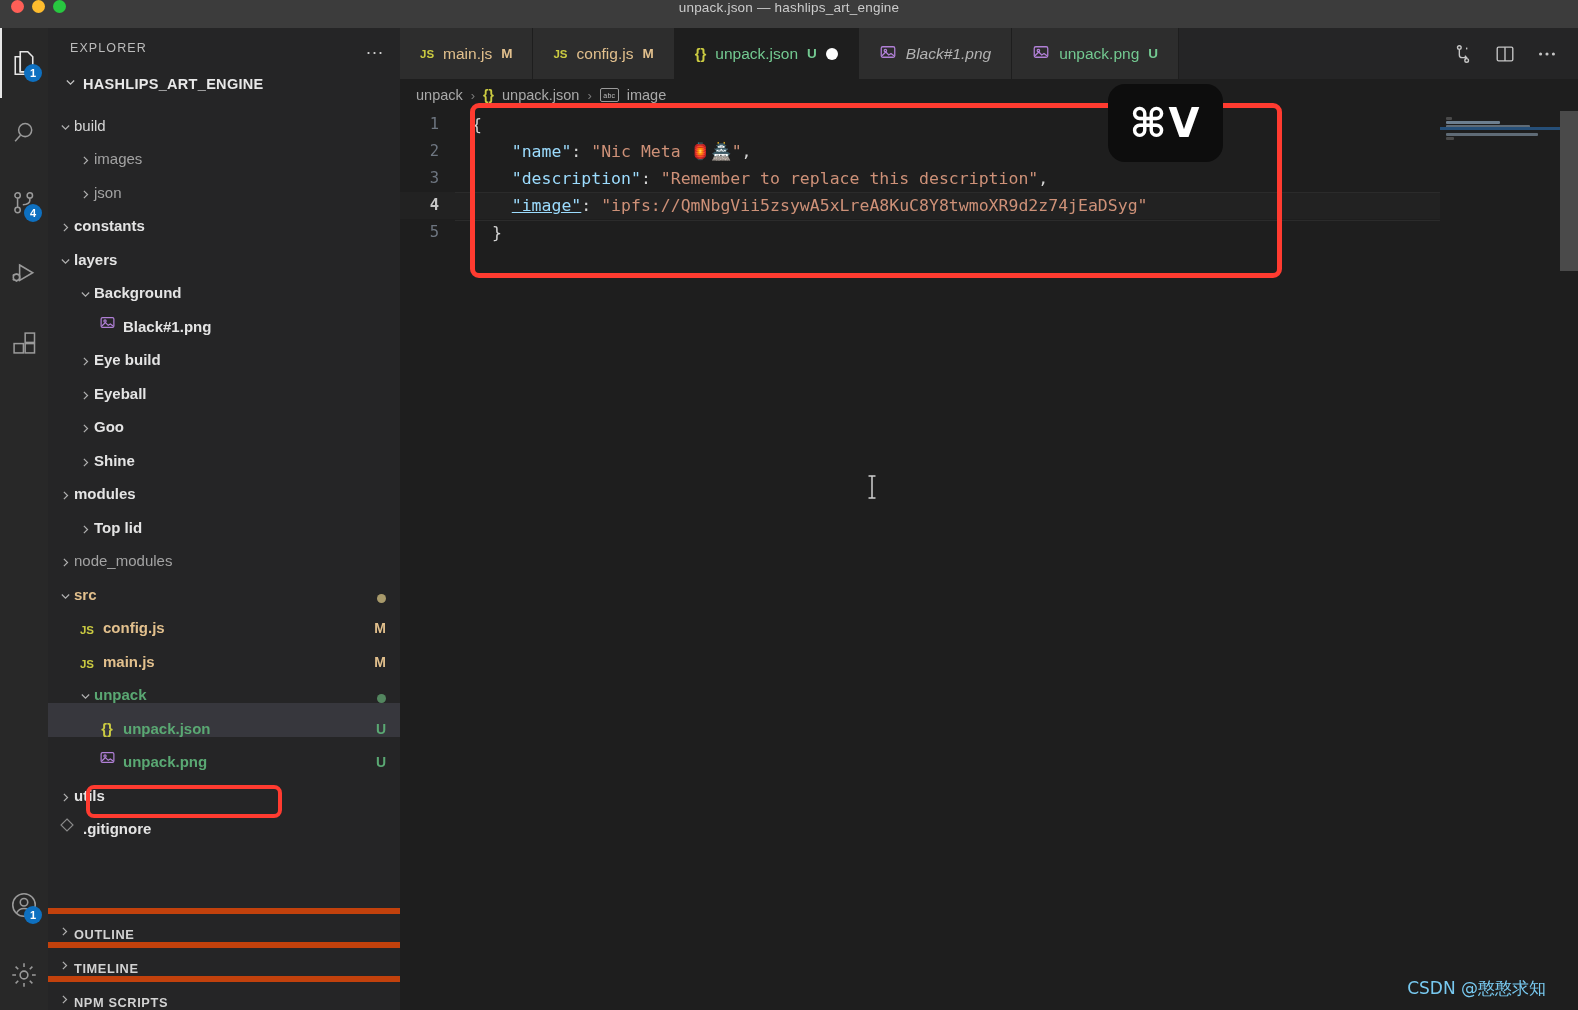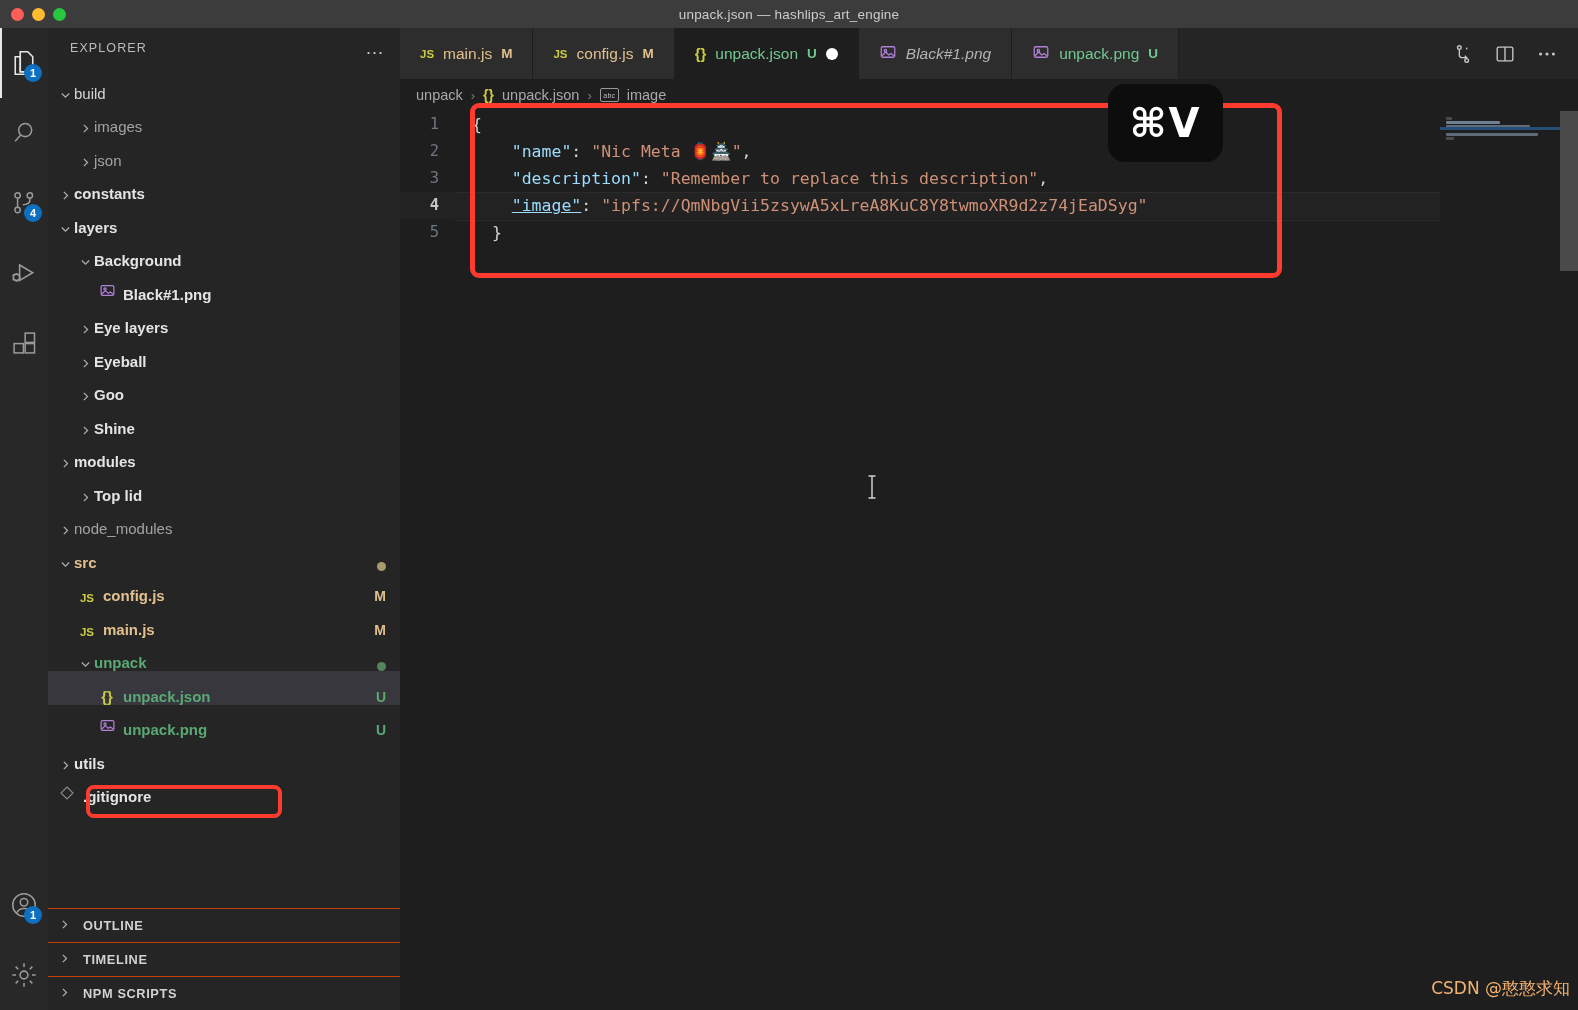"unpack.json — hashlips_art_engine" .titlebar { align-items: center -> flex-start }
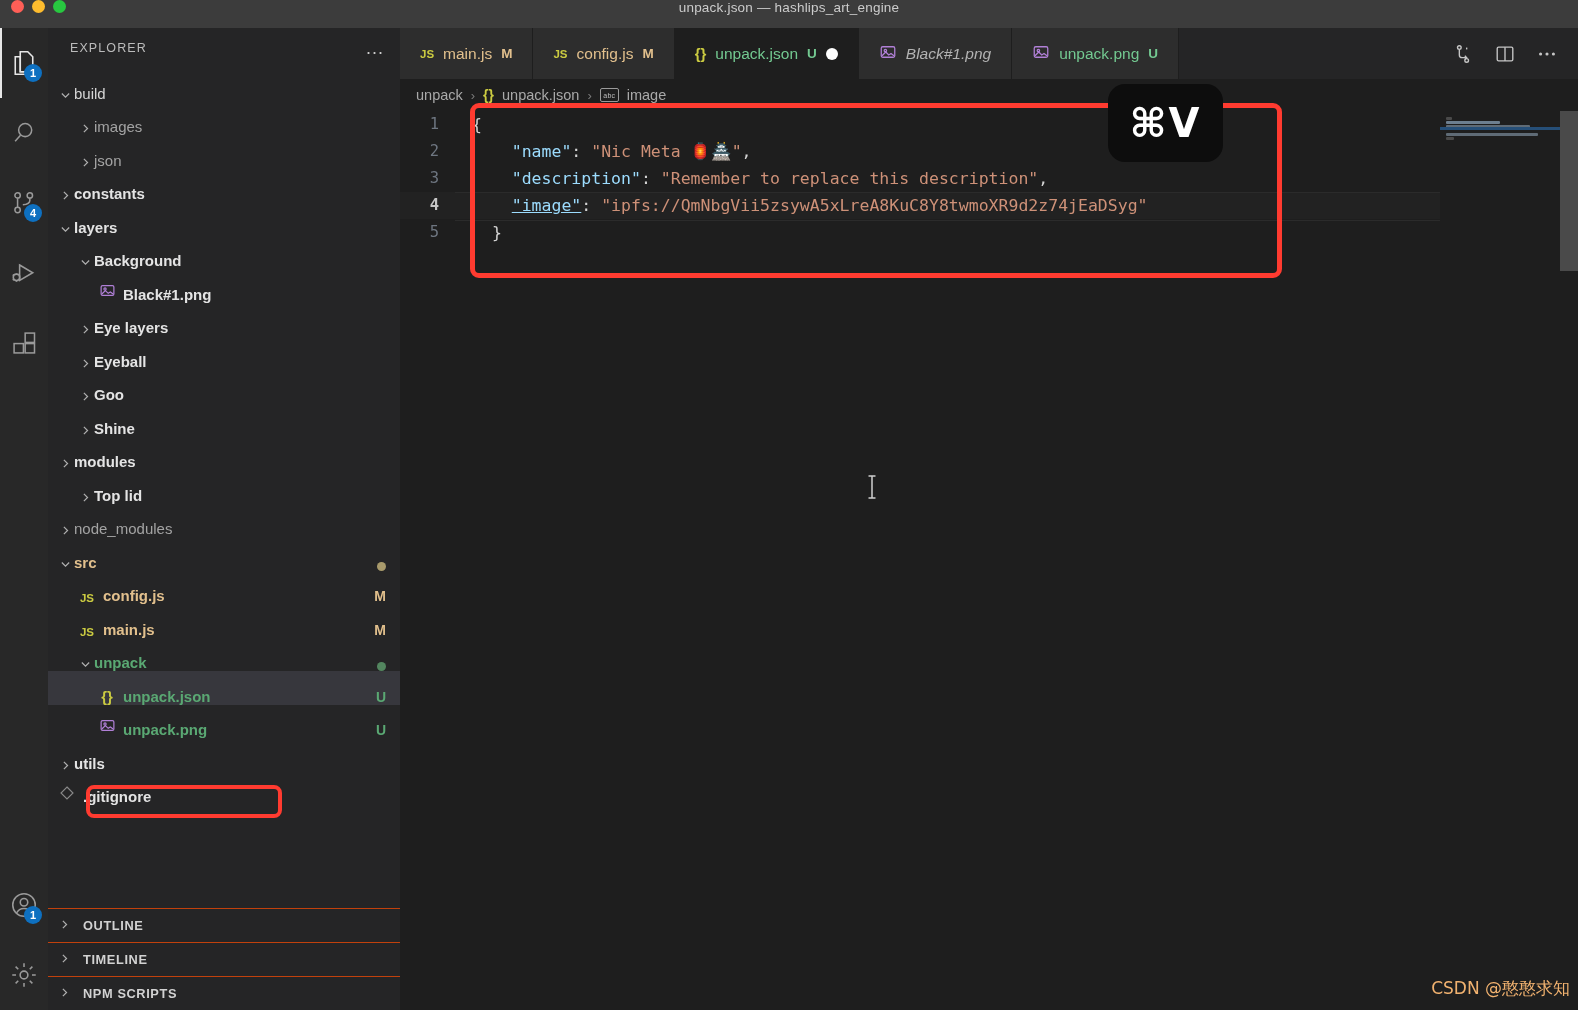"HASHLIPS_ART_ENGINE" div.folder-root { html: none -> <div> <span> <svg> <path></path> </svg> </span> <span>HASHLIPS_ART_ENGINE</span> </div> }
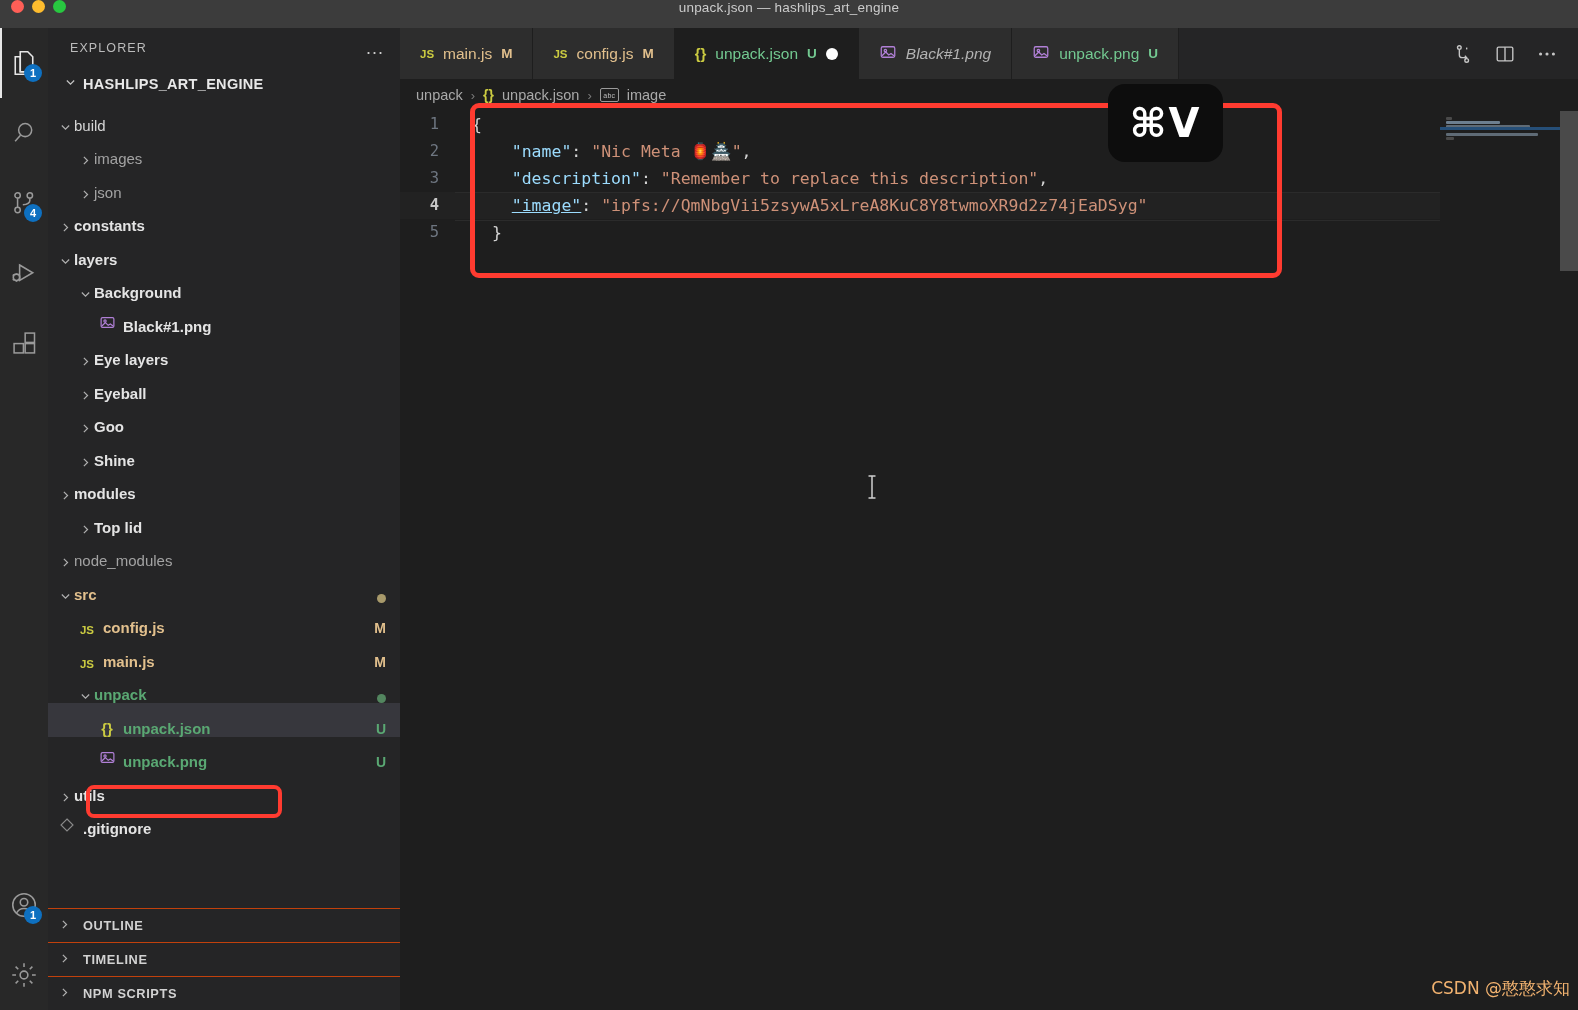"Eye layers" span.lbl { text: layers -> build }
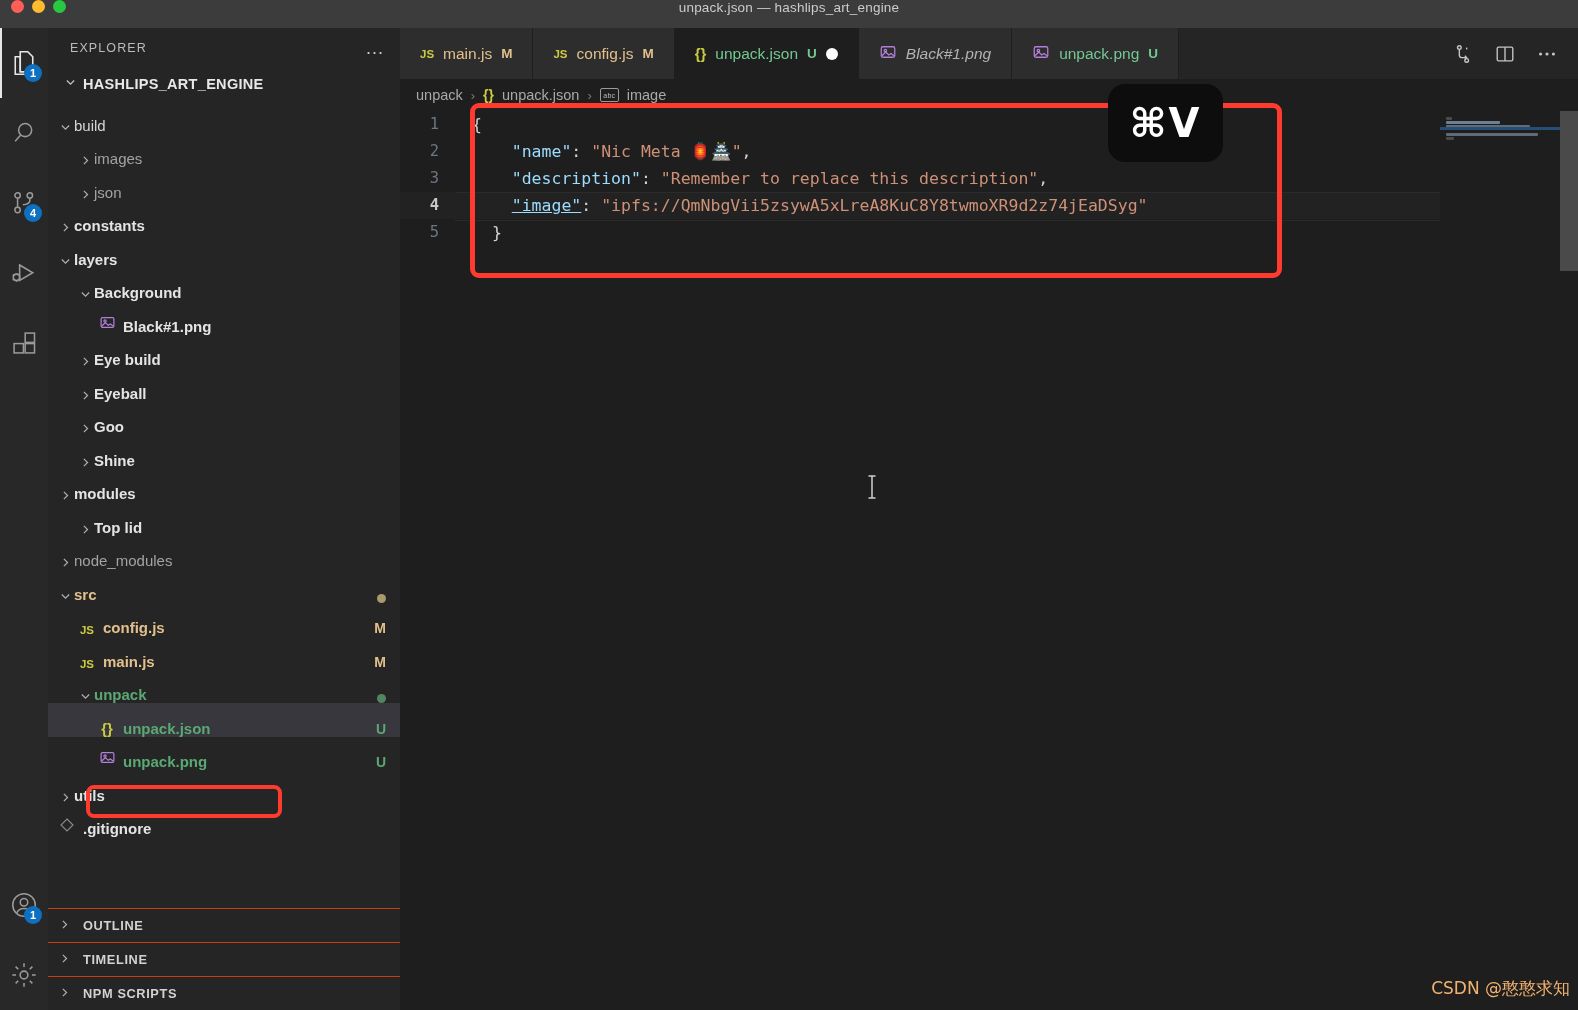"OUTLINE" .sb-section { align-items: center -> flex-end; border-top: 1px solid #c2410c -> 6px solid #c2410c; gap: 12px -> 3px }
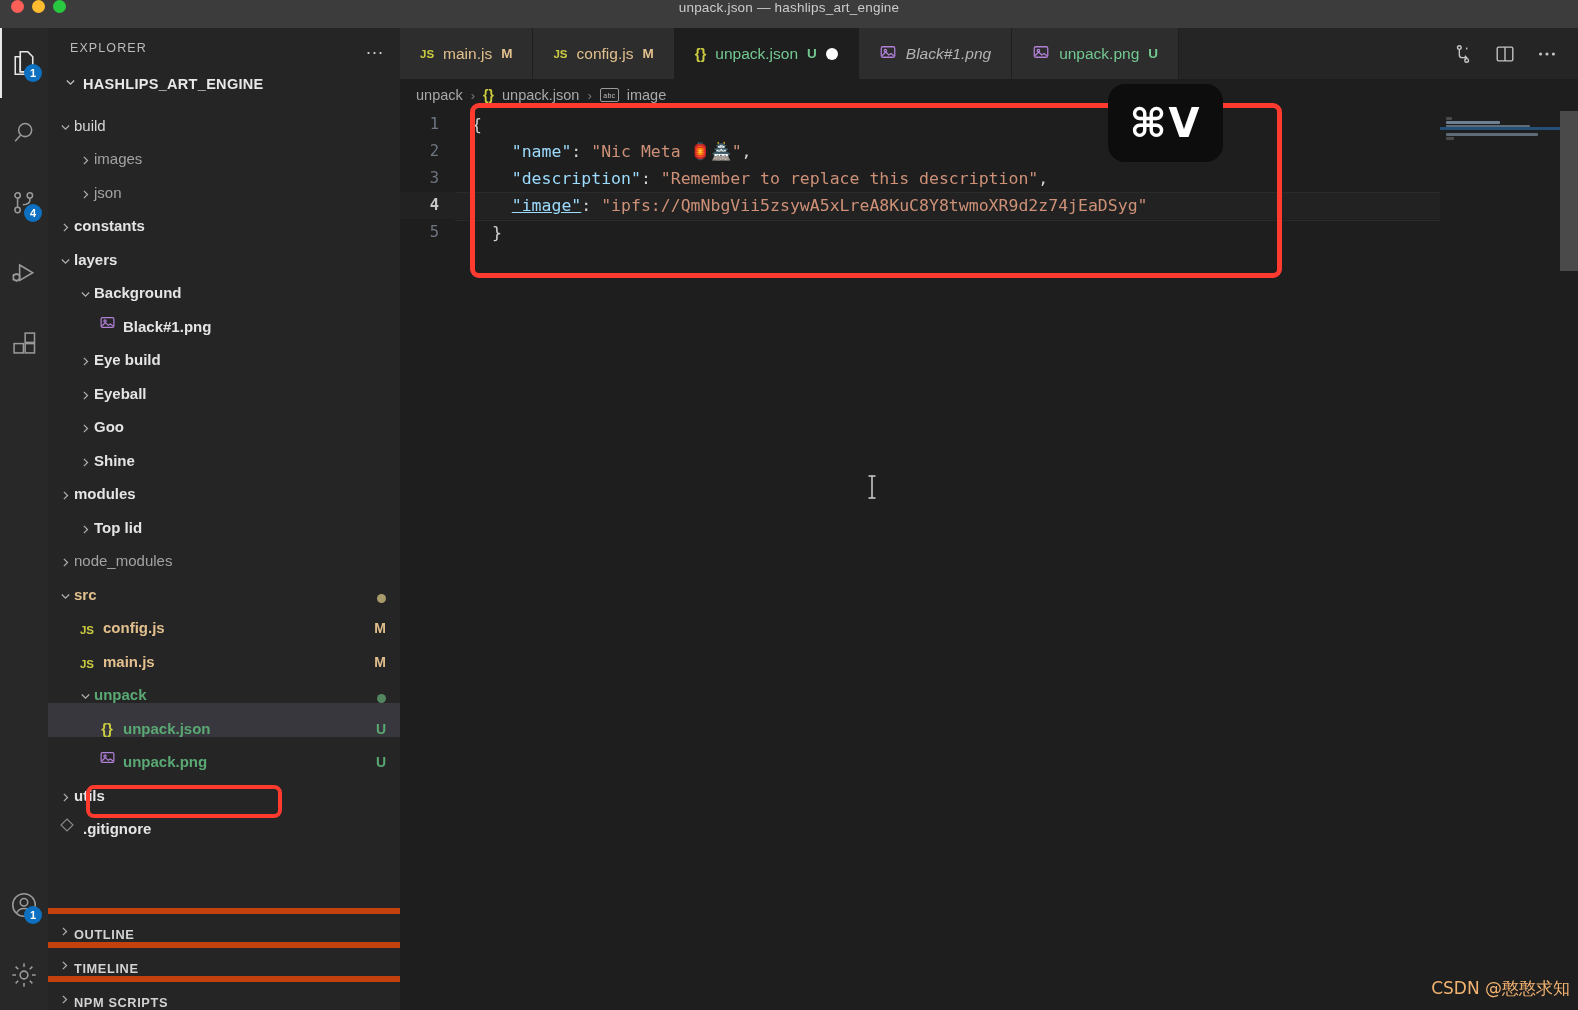"CSDN @憨憨求知" .watermark { color: #fdba74 -> #7dd3fc; right: 8px -> 32px }
